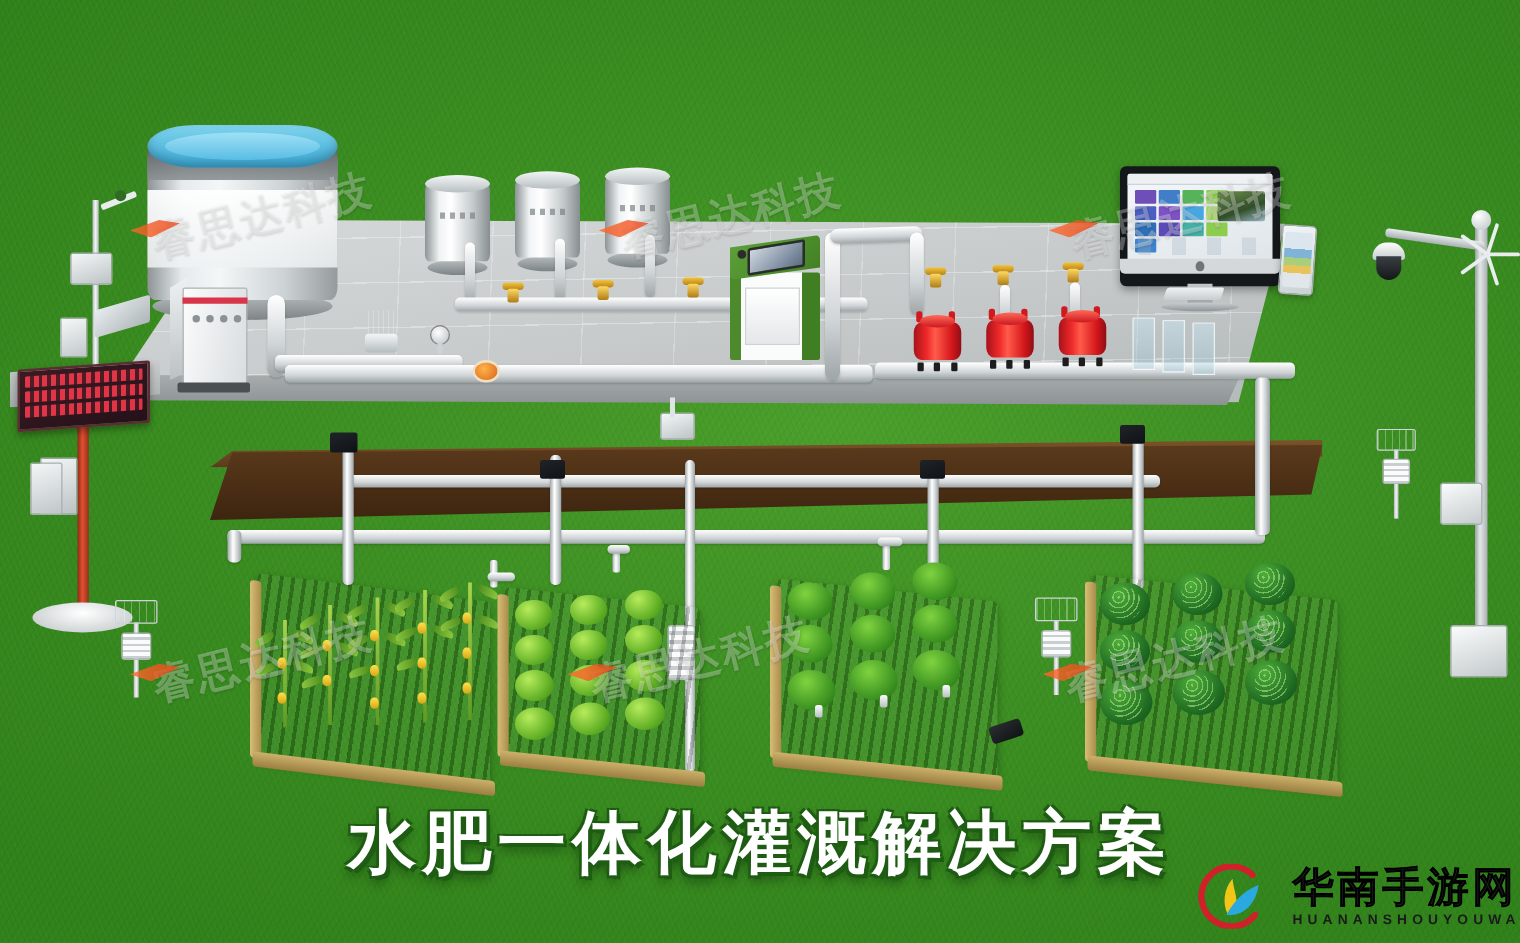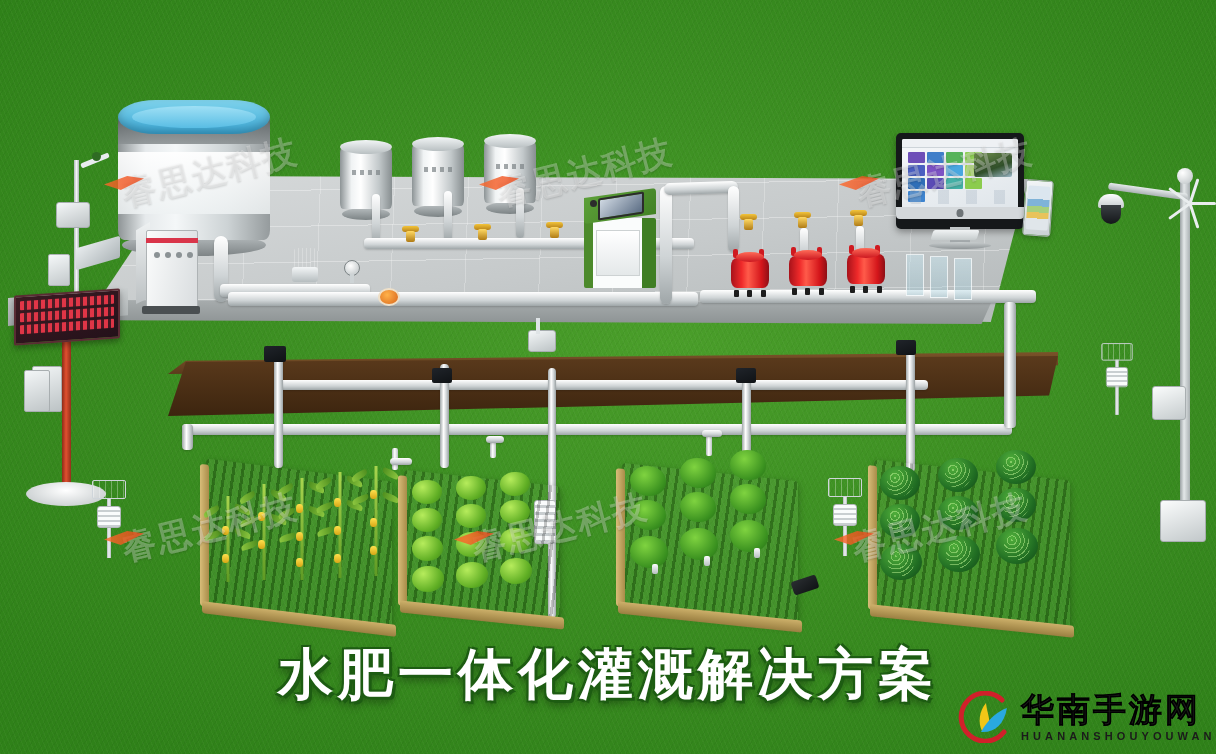"华南手游网" #logo { gap: 9px -> 22px }
